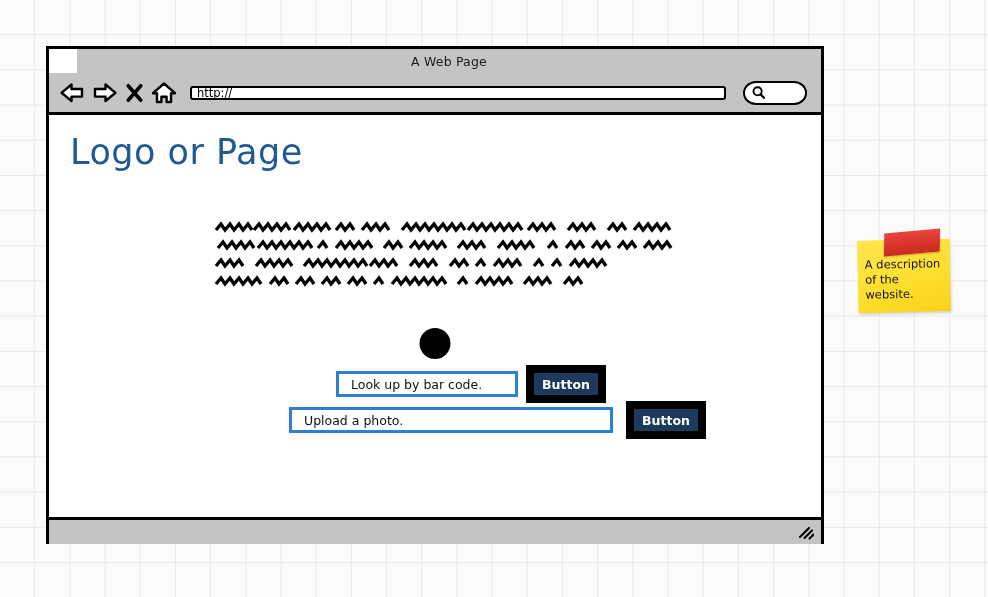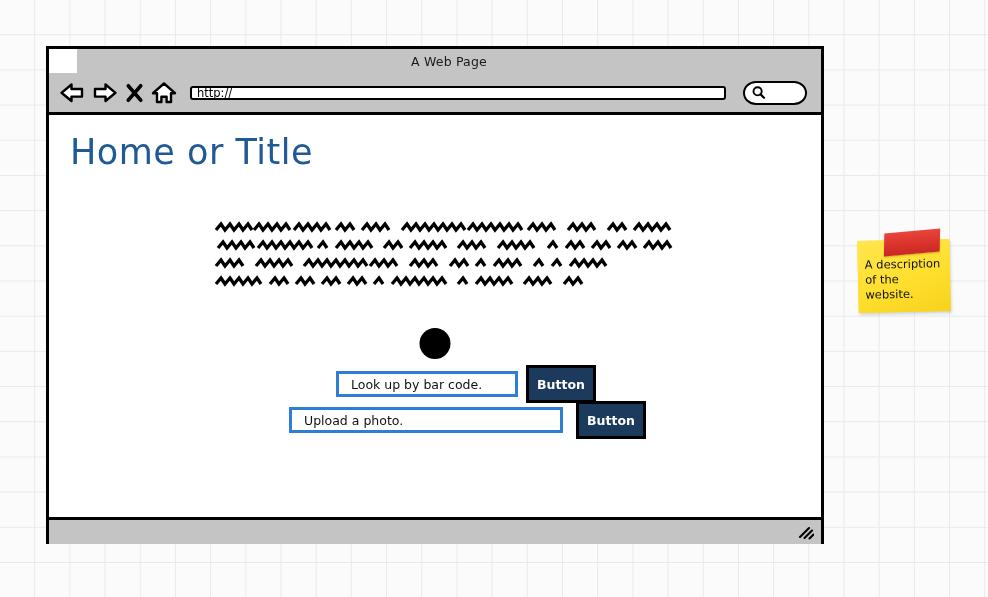"Home or Title" div { text: Home or Title -> Logo or Page }
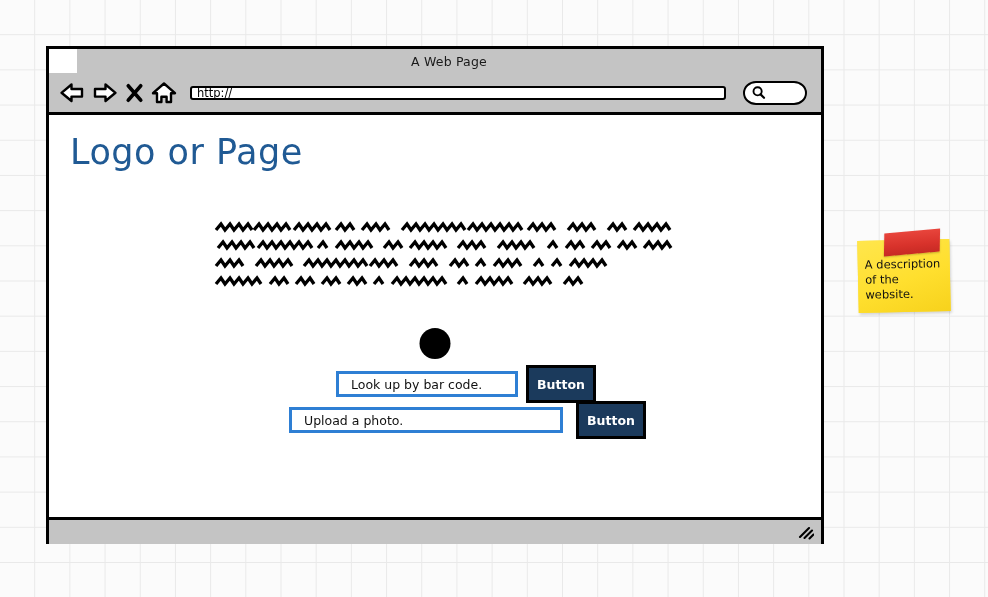"Button" .wf-button { border: 3px solid #000000 -> 8px solid #000000 }
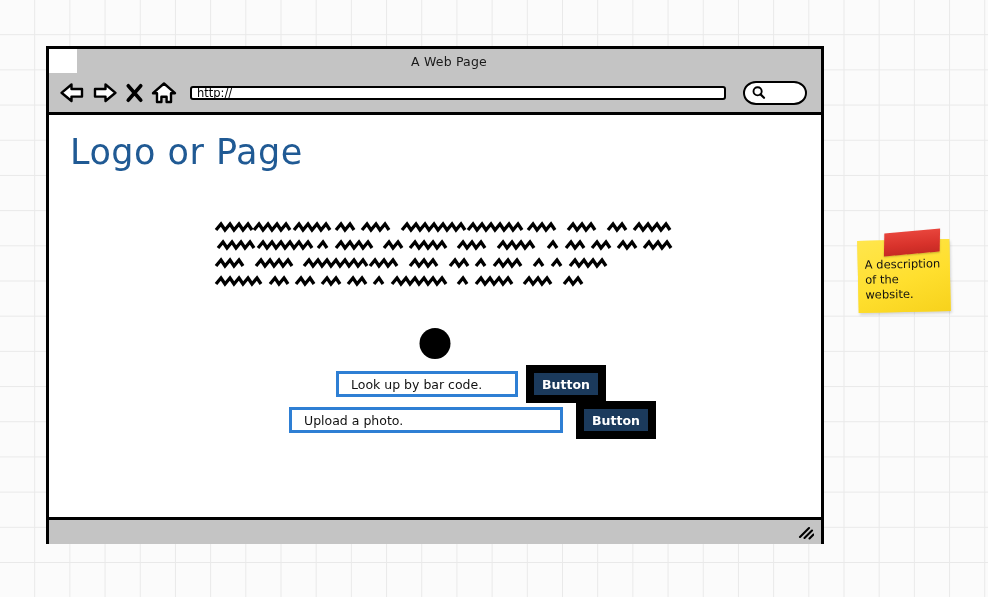"Upload a photo." #input-upload { width: 274px -> 324px }
